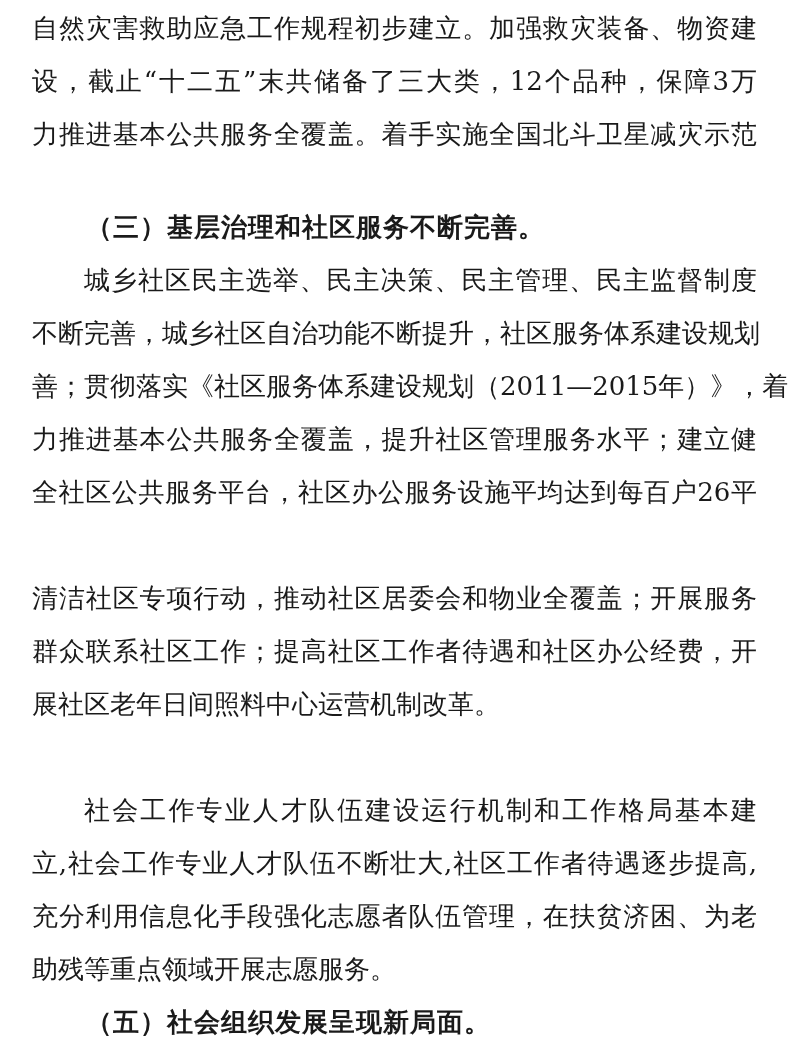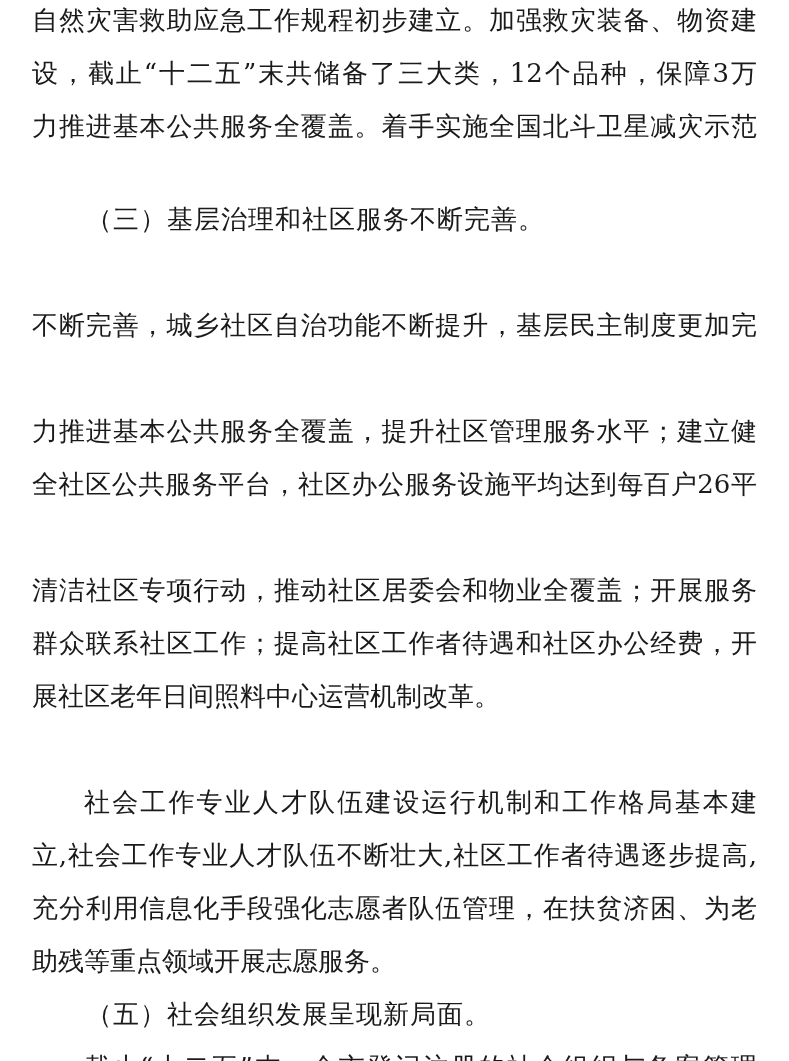"自然灾害救助应急工作规程初步建立。加强救灾装备、物资建" .line { margin-top: none -> 8px }
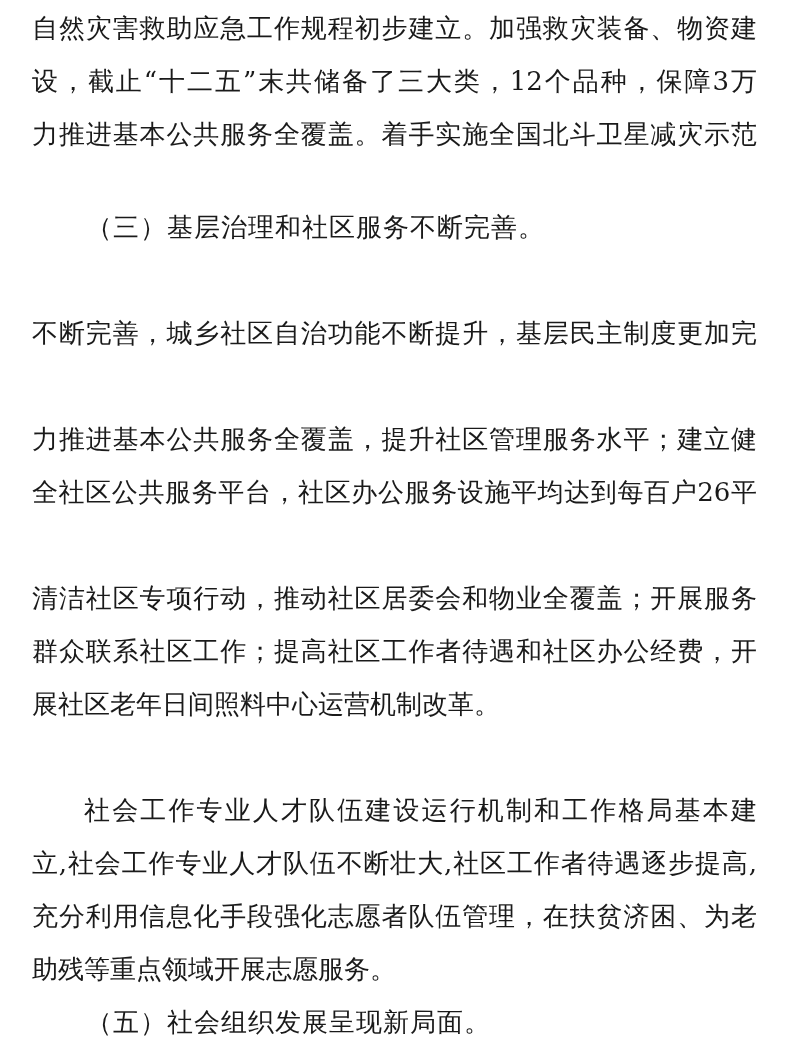"（三）基层治理和社区服务不断完善。" .line.heading { font-weight: normal -> bold }
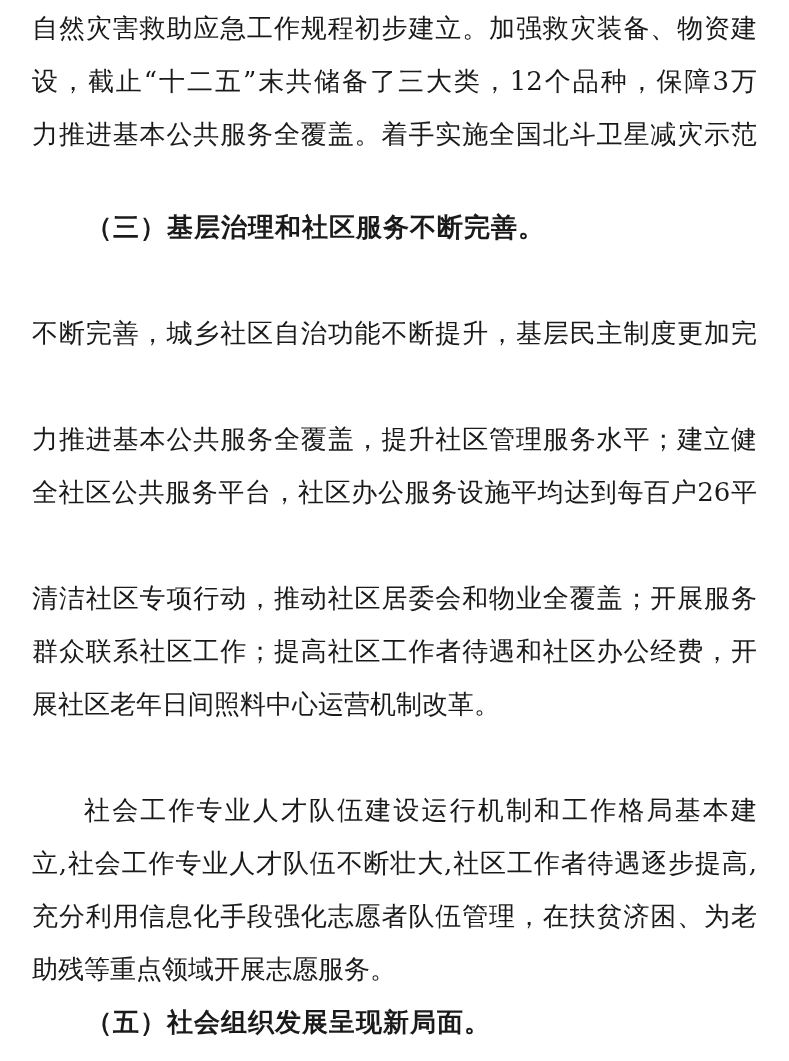"城乡社区民主选举、民主决策、民主管理、民主监督制度" div.line { html: none -> <div>城乡社区民主选举、民主决策、民主管理、民主监督制度</div> }
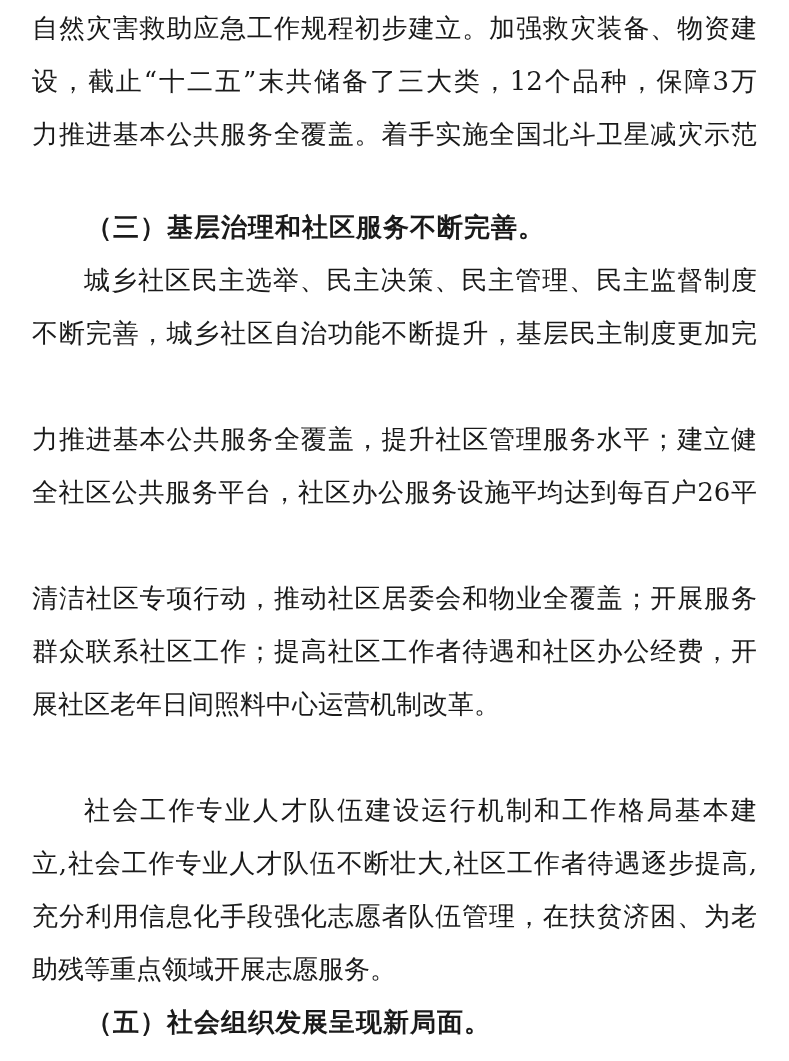"不断完善，城乡社区自治功能不断提升，基层民主制度更加完" div.line { text: 基层民主制度更加完 -> 社区服务体系建设规划 }
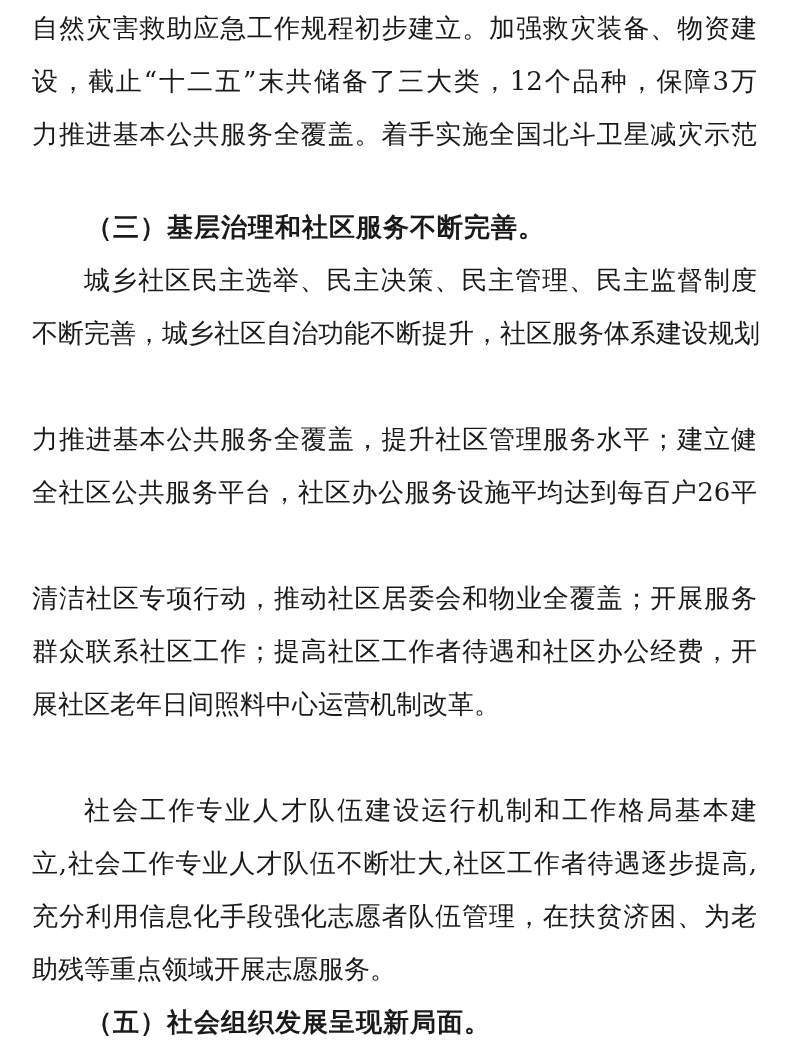"善；贯彻落实《社区服务体系建设规划（2011—2015年）》，着" div.line { html: none -> <div>善；贯彻落实《社区服务体系建设规划（2011—2015年）》，着</div> }
